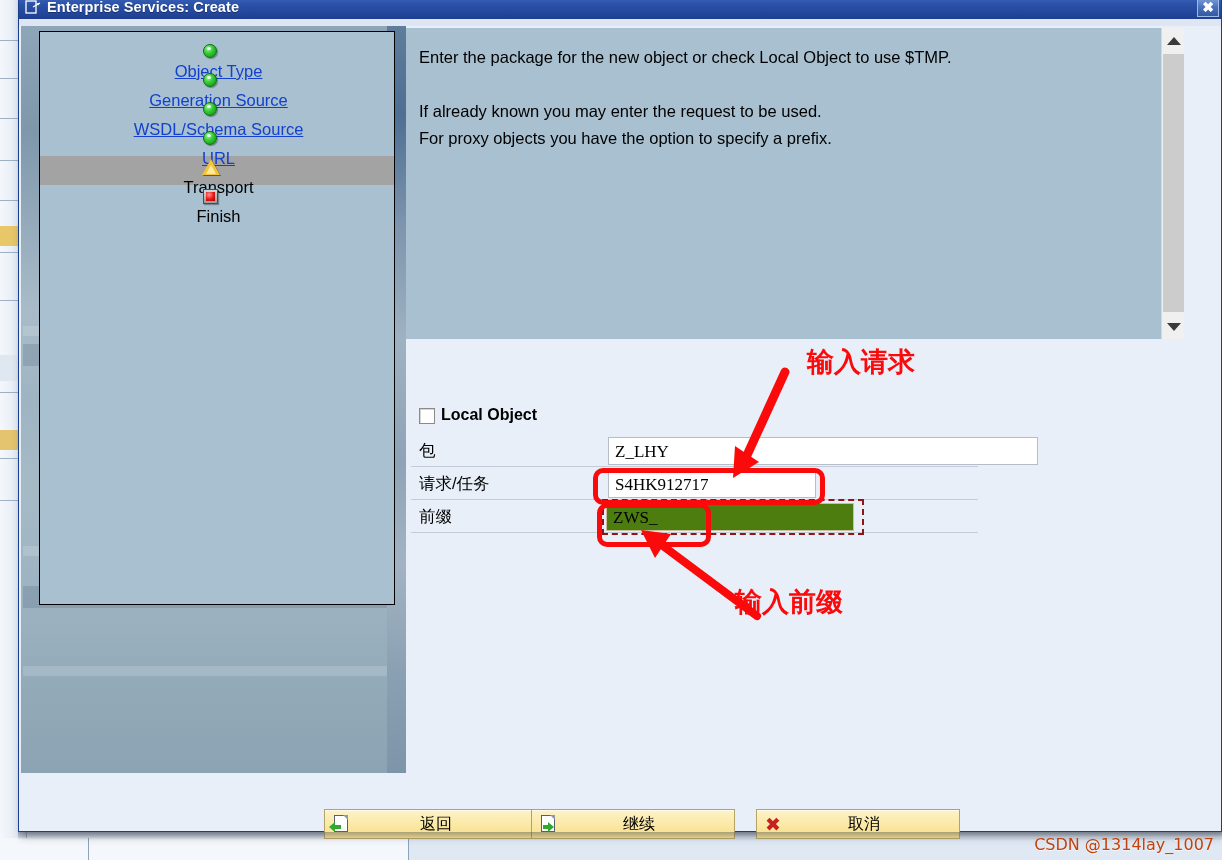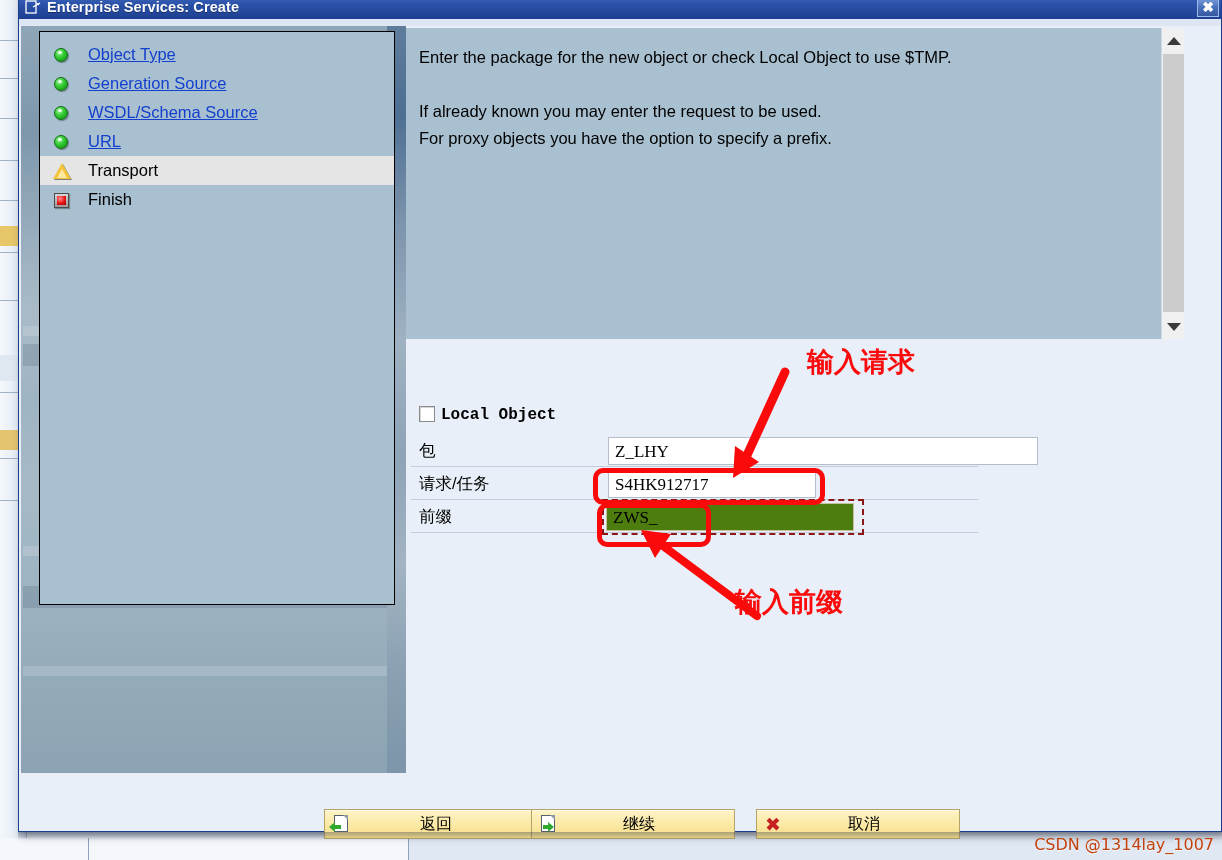"Object Type" .tree-item { flex-direction: none -> column; padding-left: 12px -> 3px }
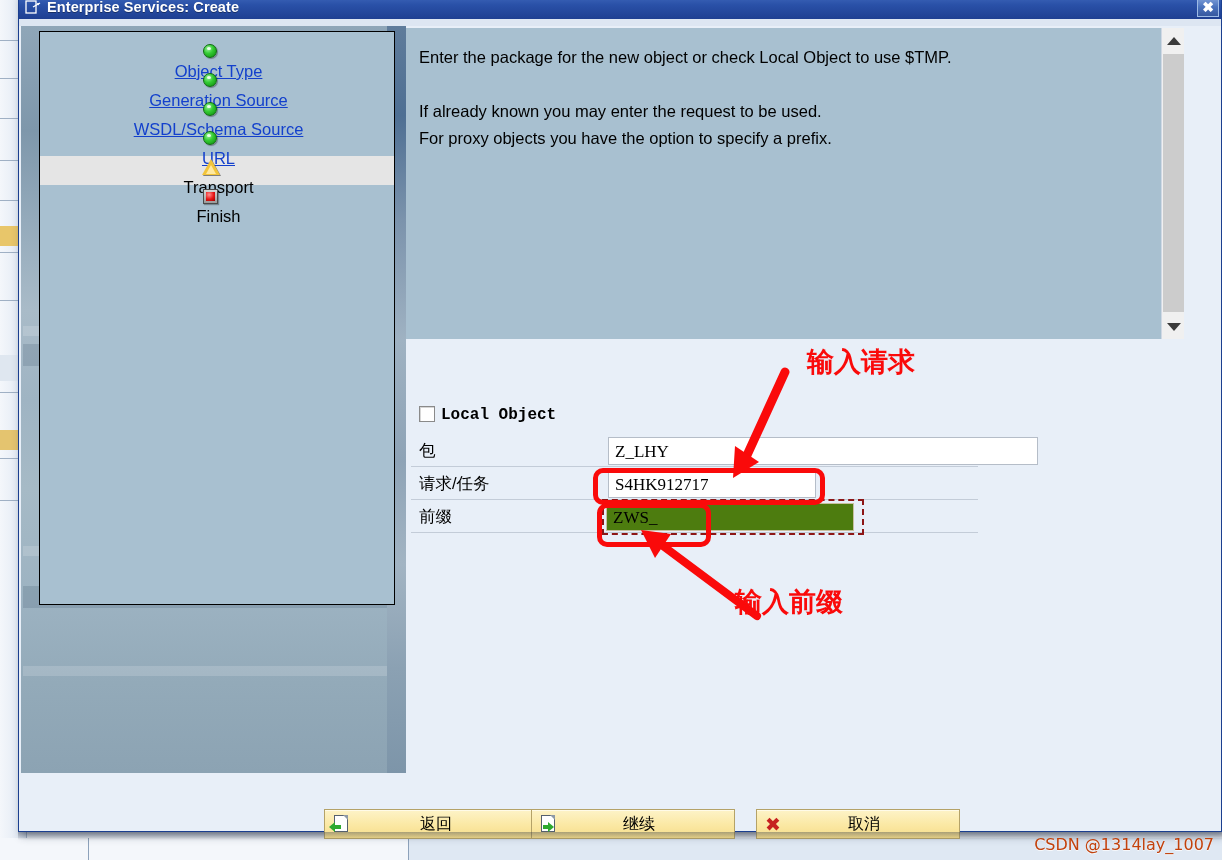"Transport" .tree-item.selected { background: #e5e5e5 -> #a3a3a3 }
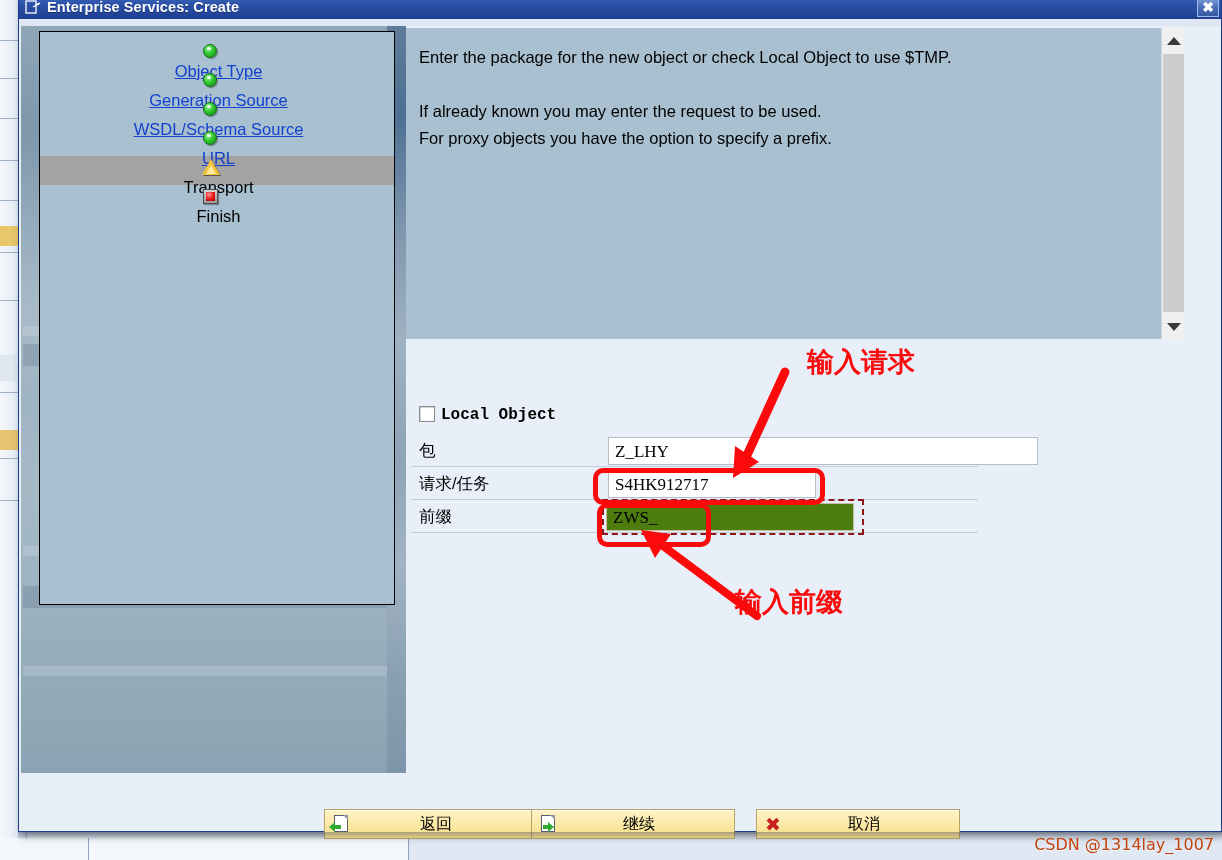"Local Object" .chk-row { align-items: flex-start -> flex-end; font-family: Liberation Mono, monospace -> none }
